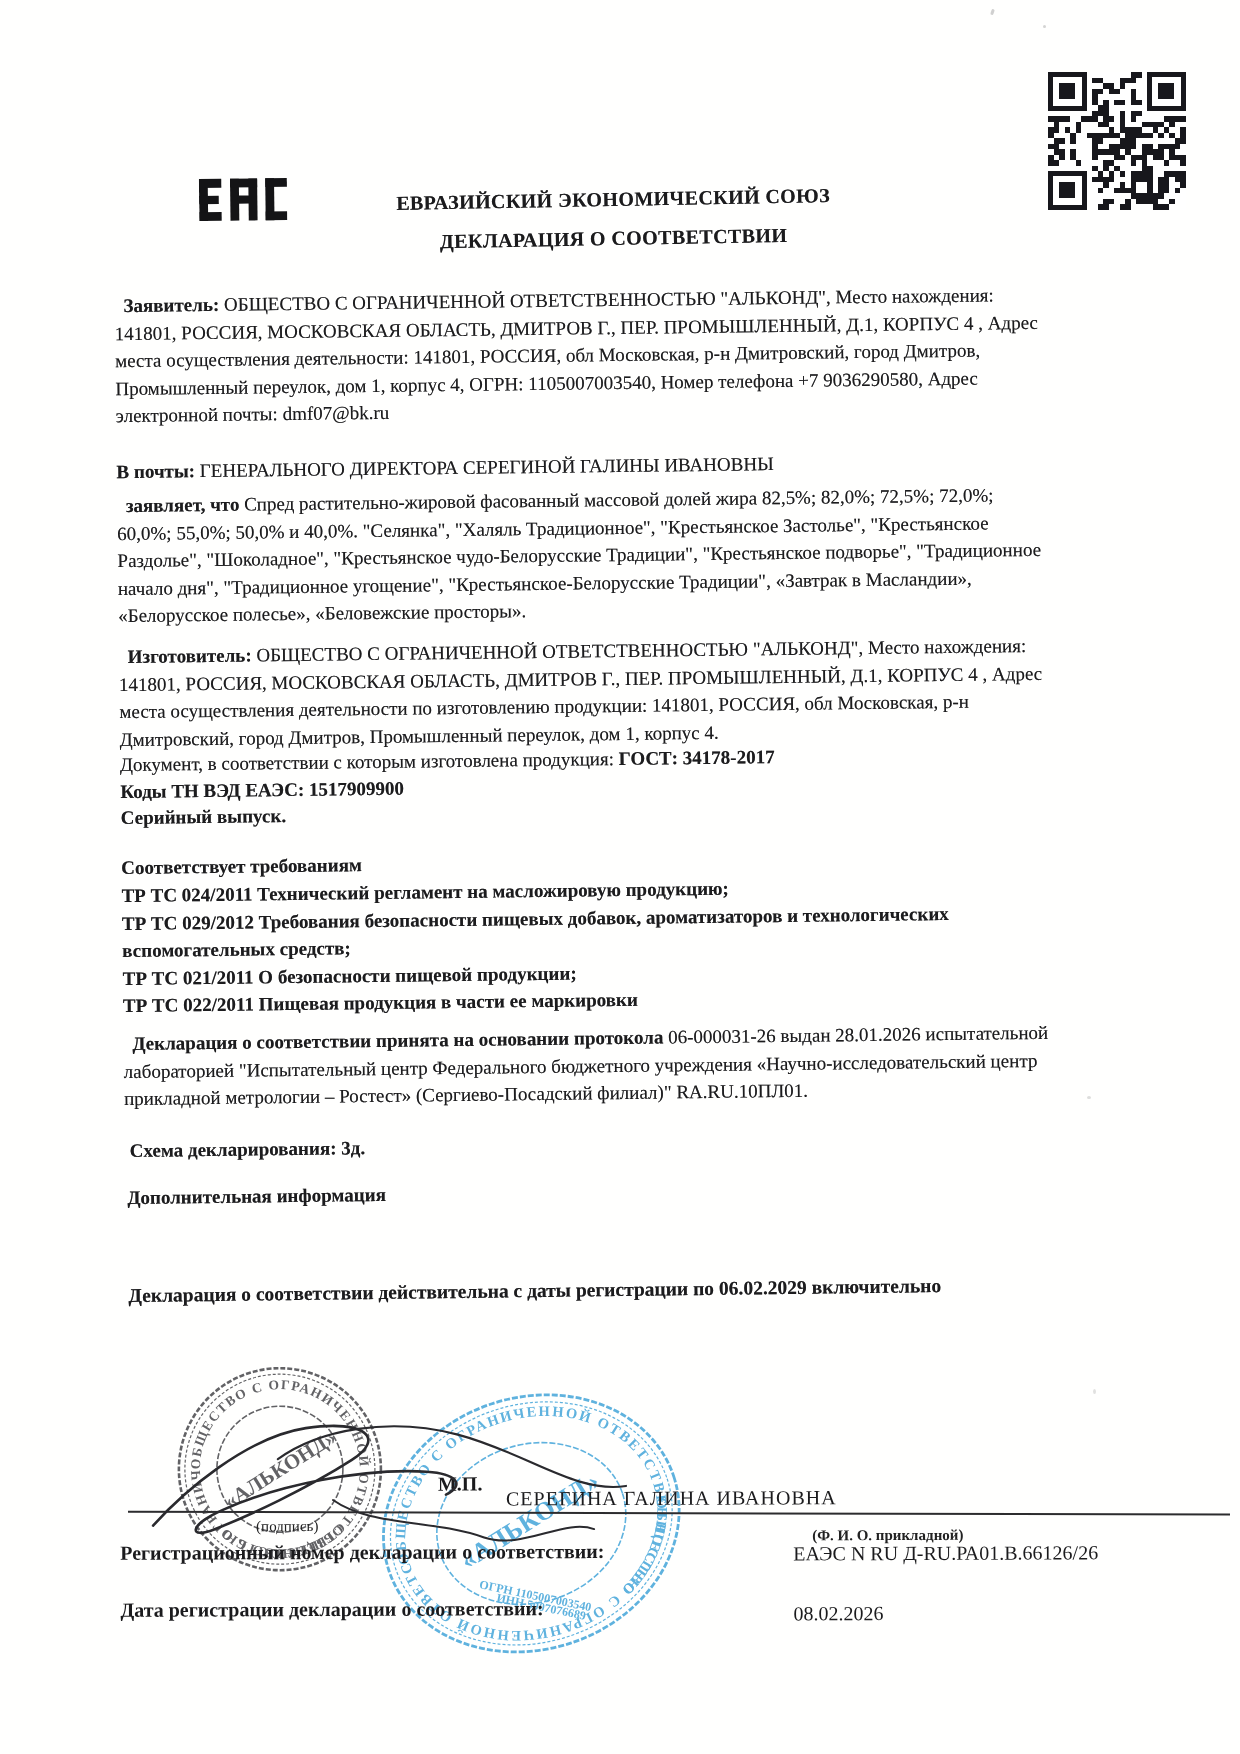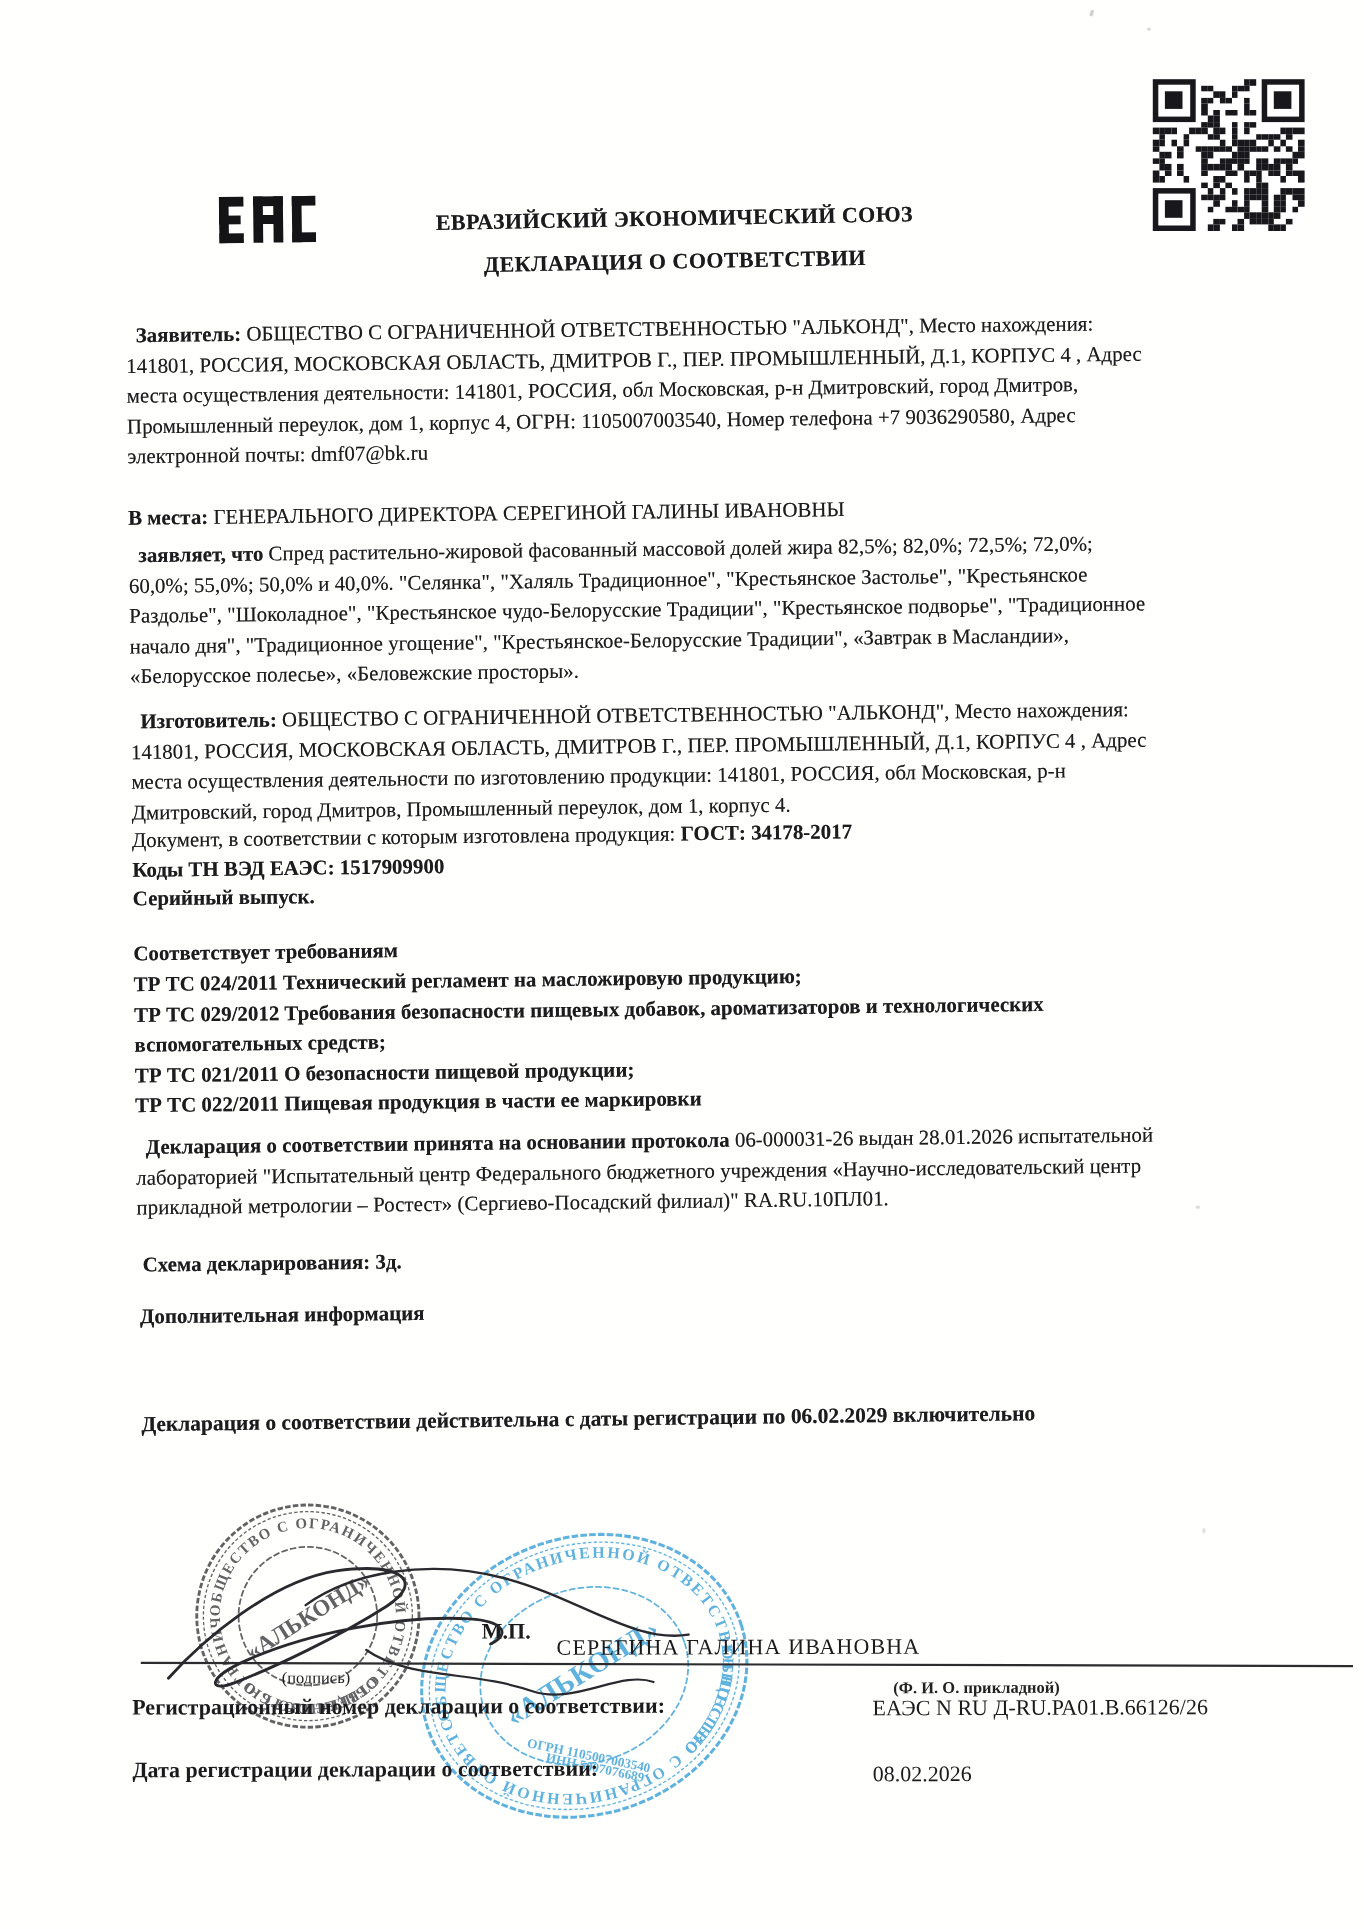"В места:" span.bld { text: места -> почты }
